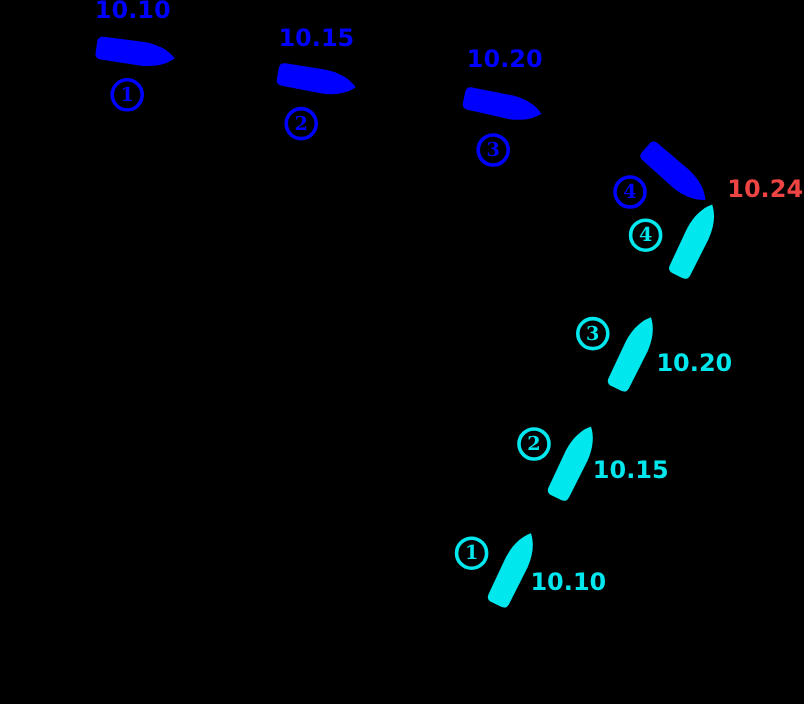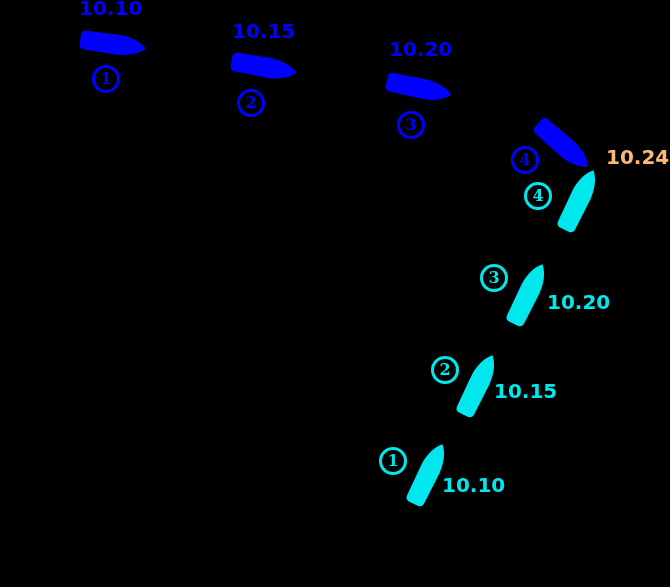"10.24" .t-red { color: #fdba74 -> #ef4444 }
